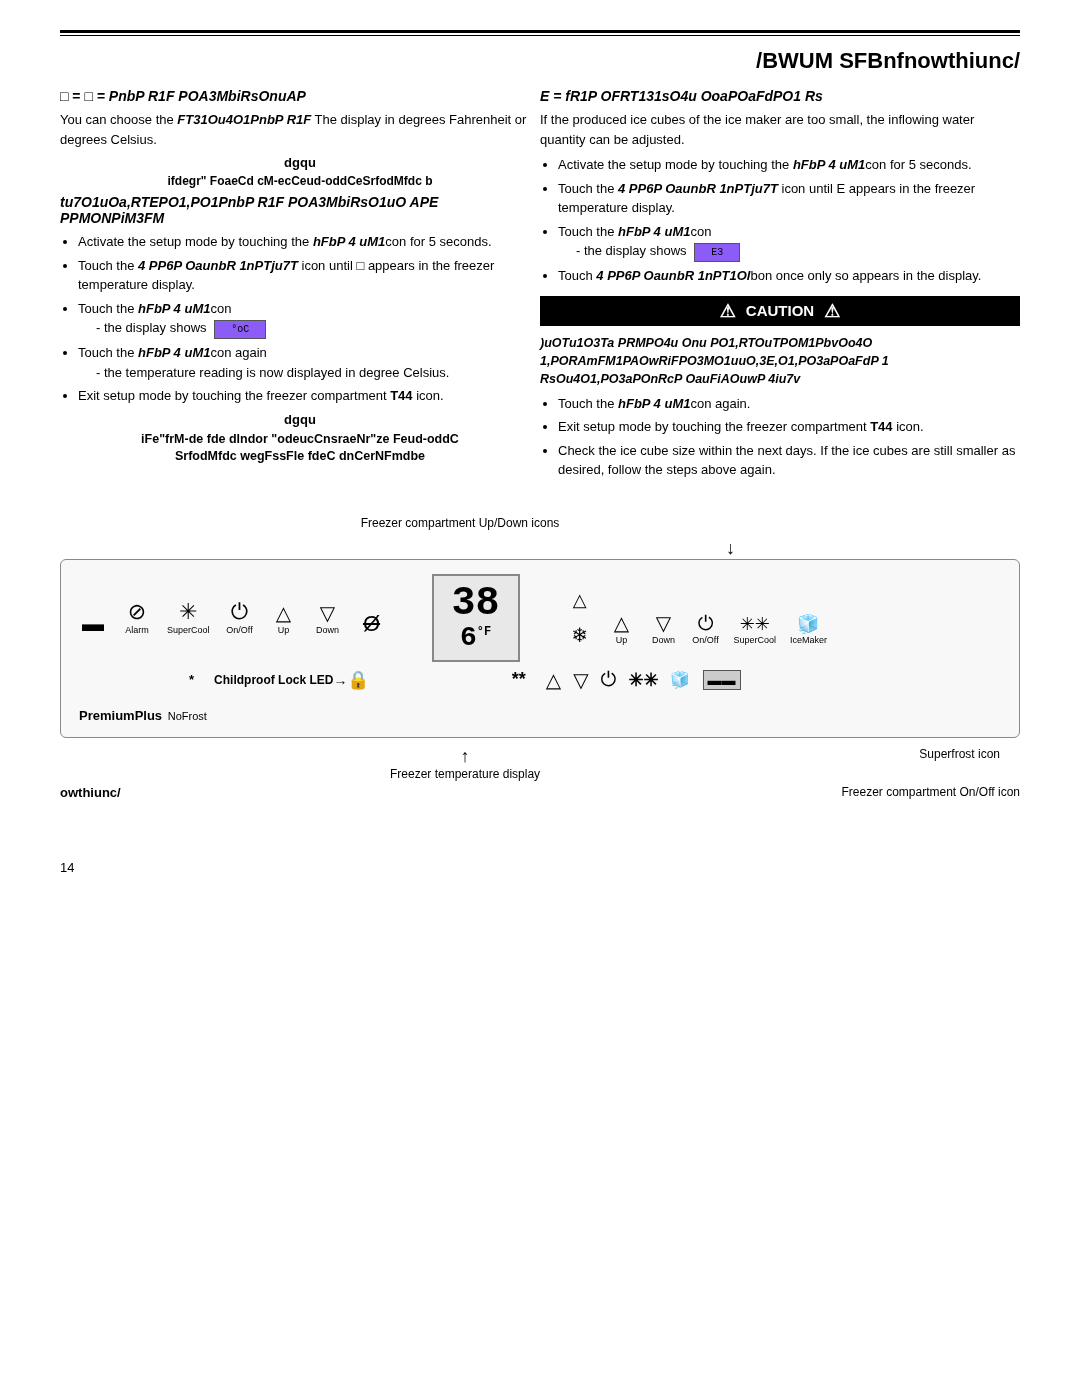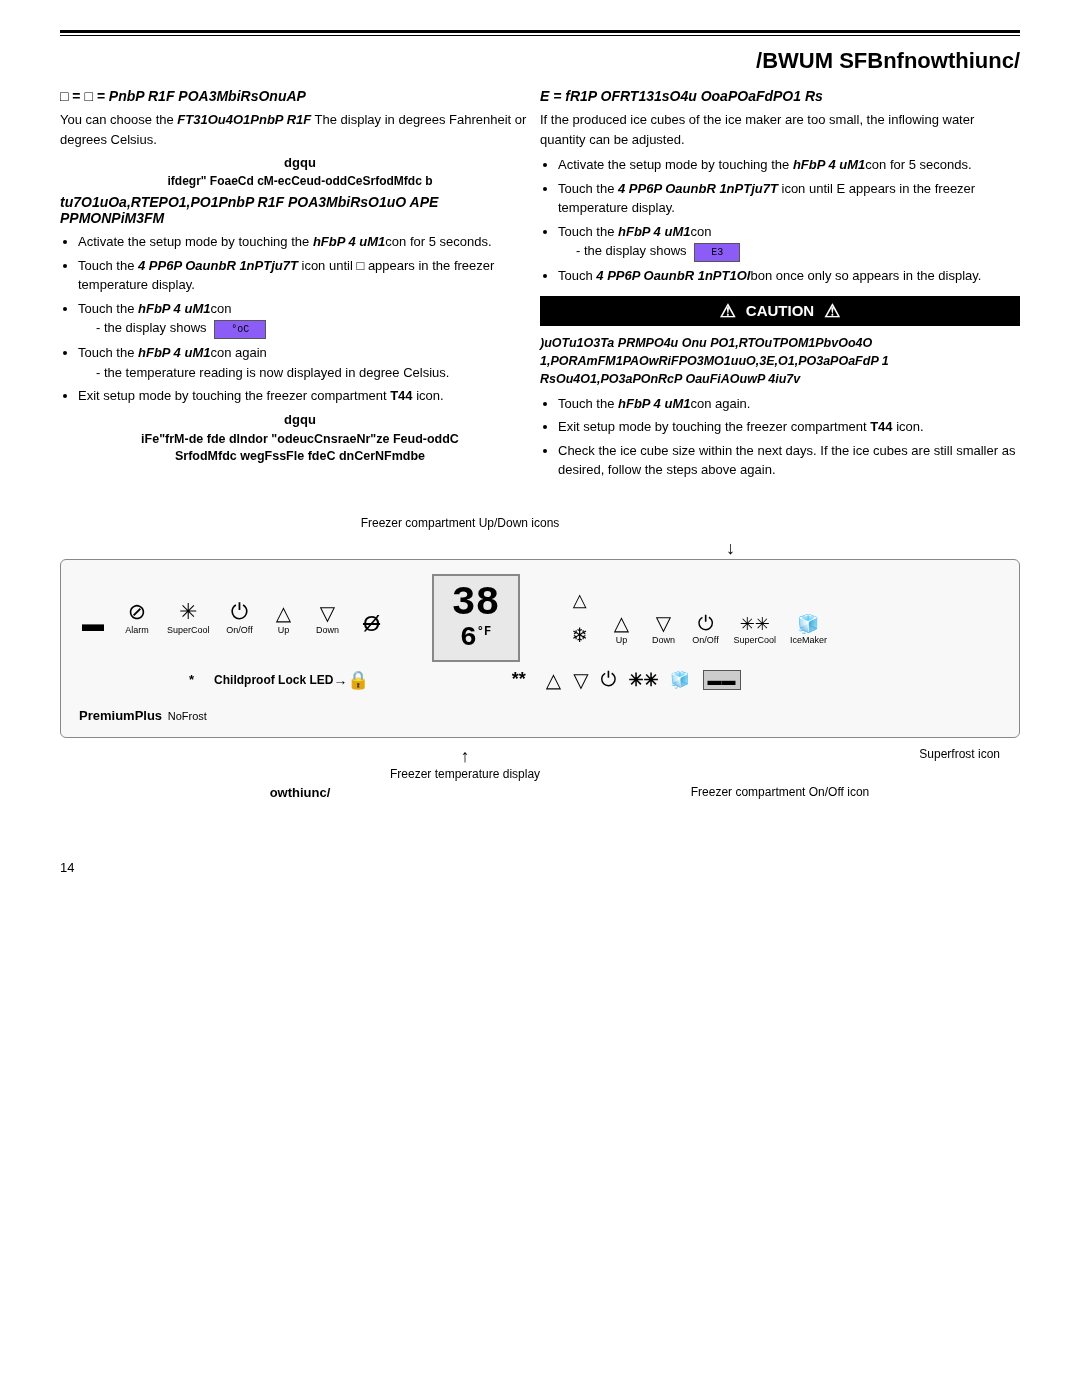"owthiunc/" div { text-align: center -> none }
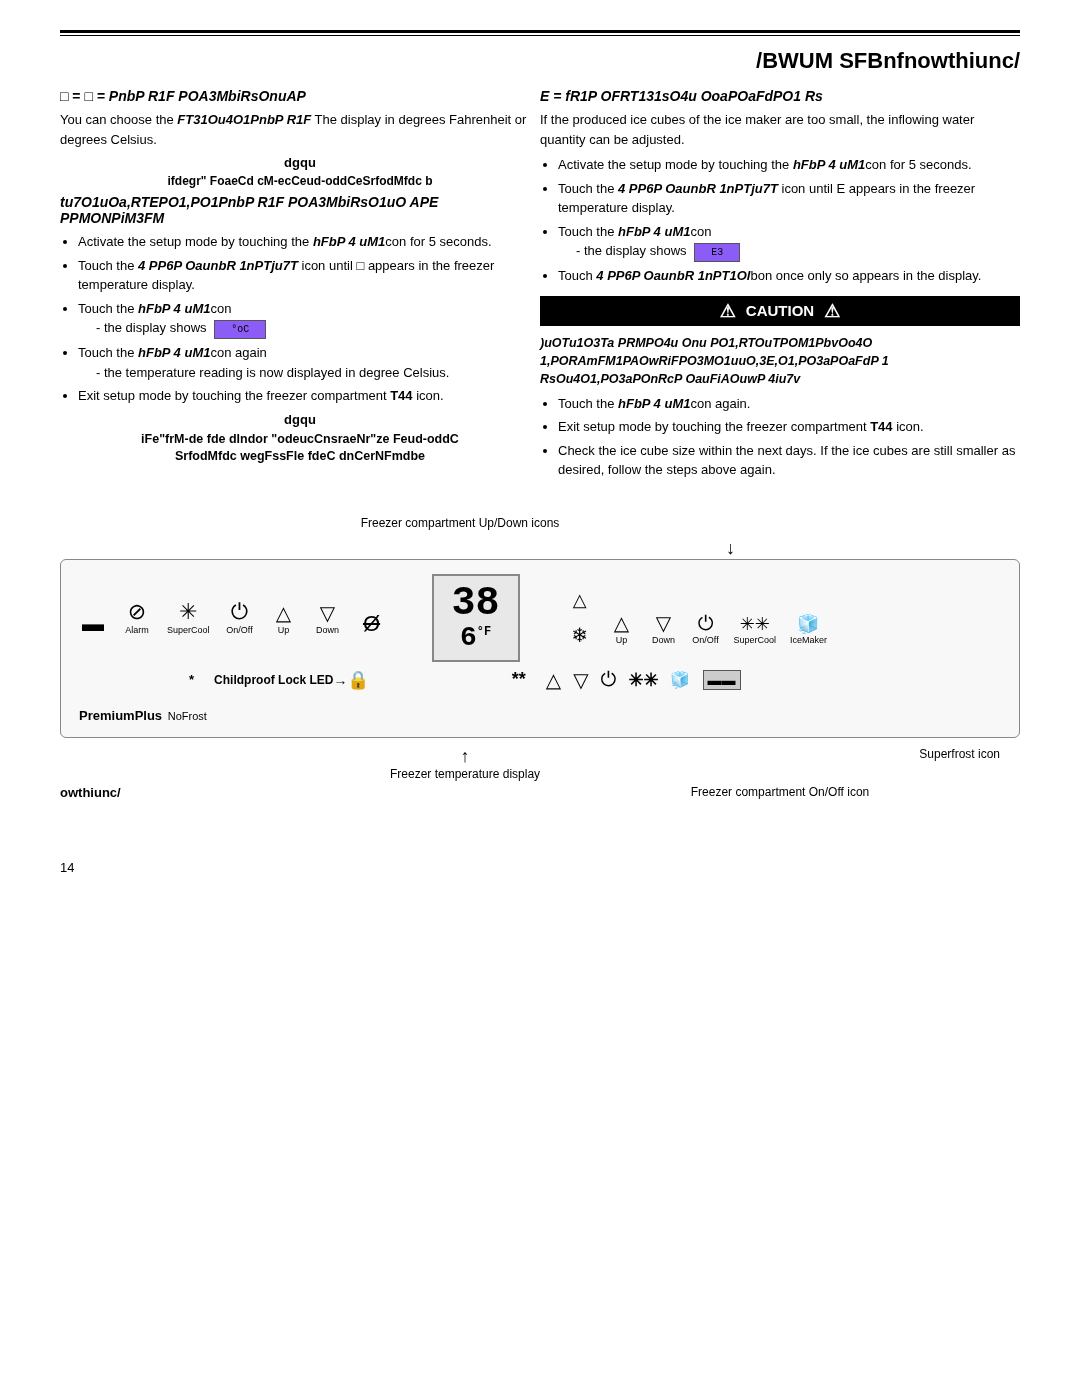"Freezer compartment On/Off icon" div { text-align: center -> right }
